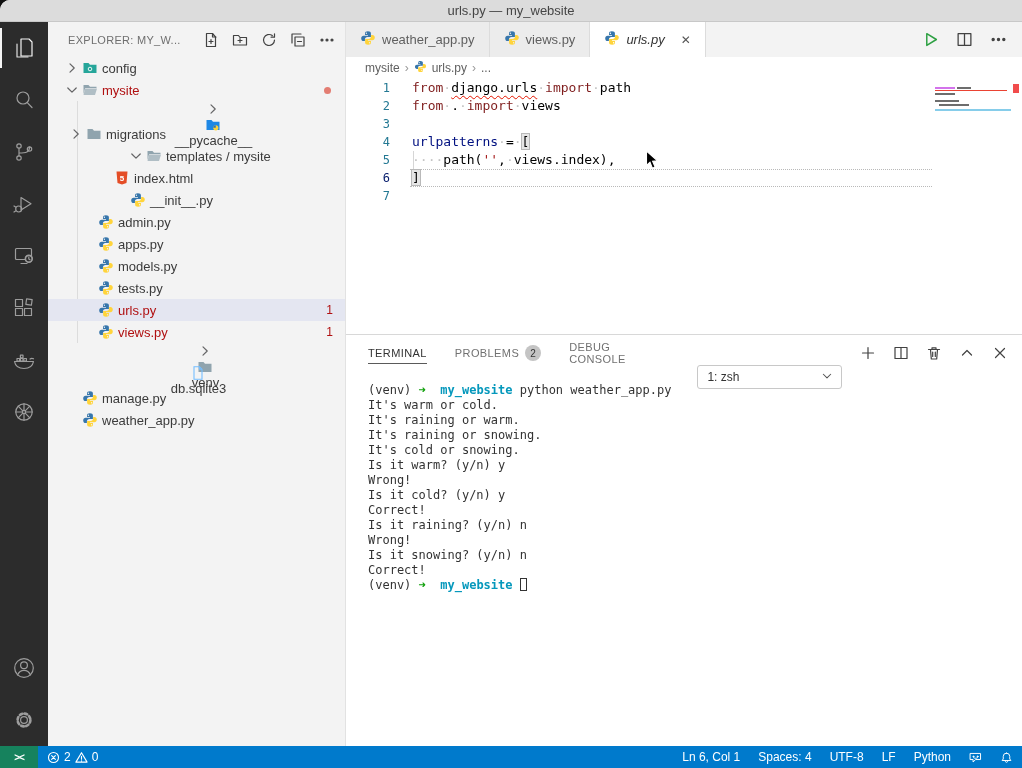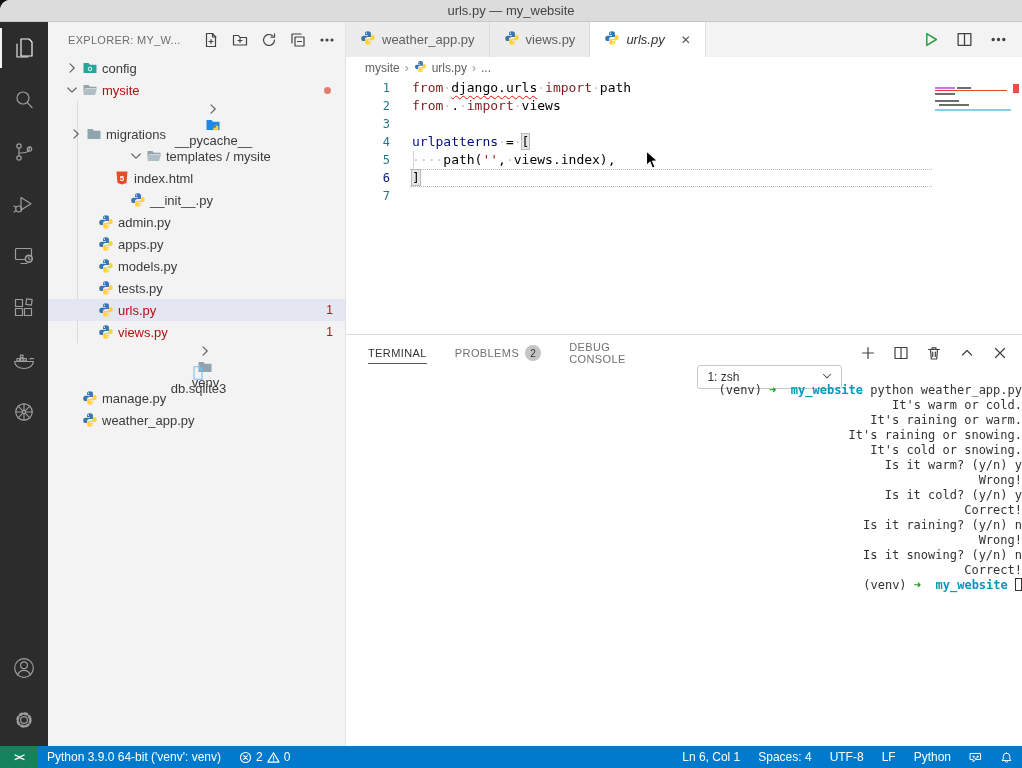"(venv) ➜ my_website python" .tline { text-align: right -> none }
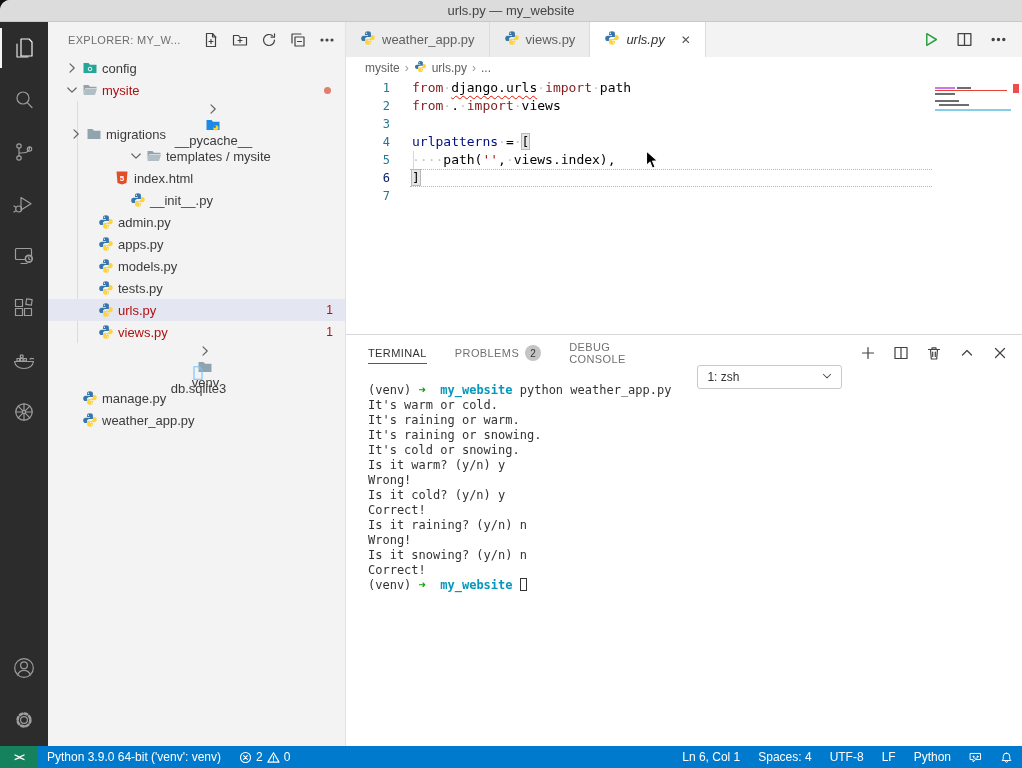"Python 3.9.0 64-bit ('venv': venv)" span.sb-item { html: <span>Python 3.9.0 64-bit ('venv': venv)</span> -> none }
